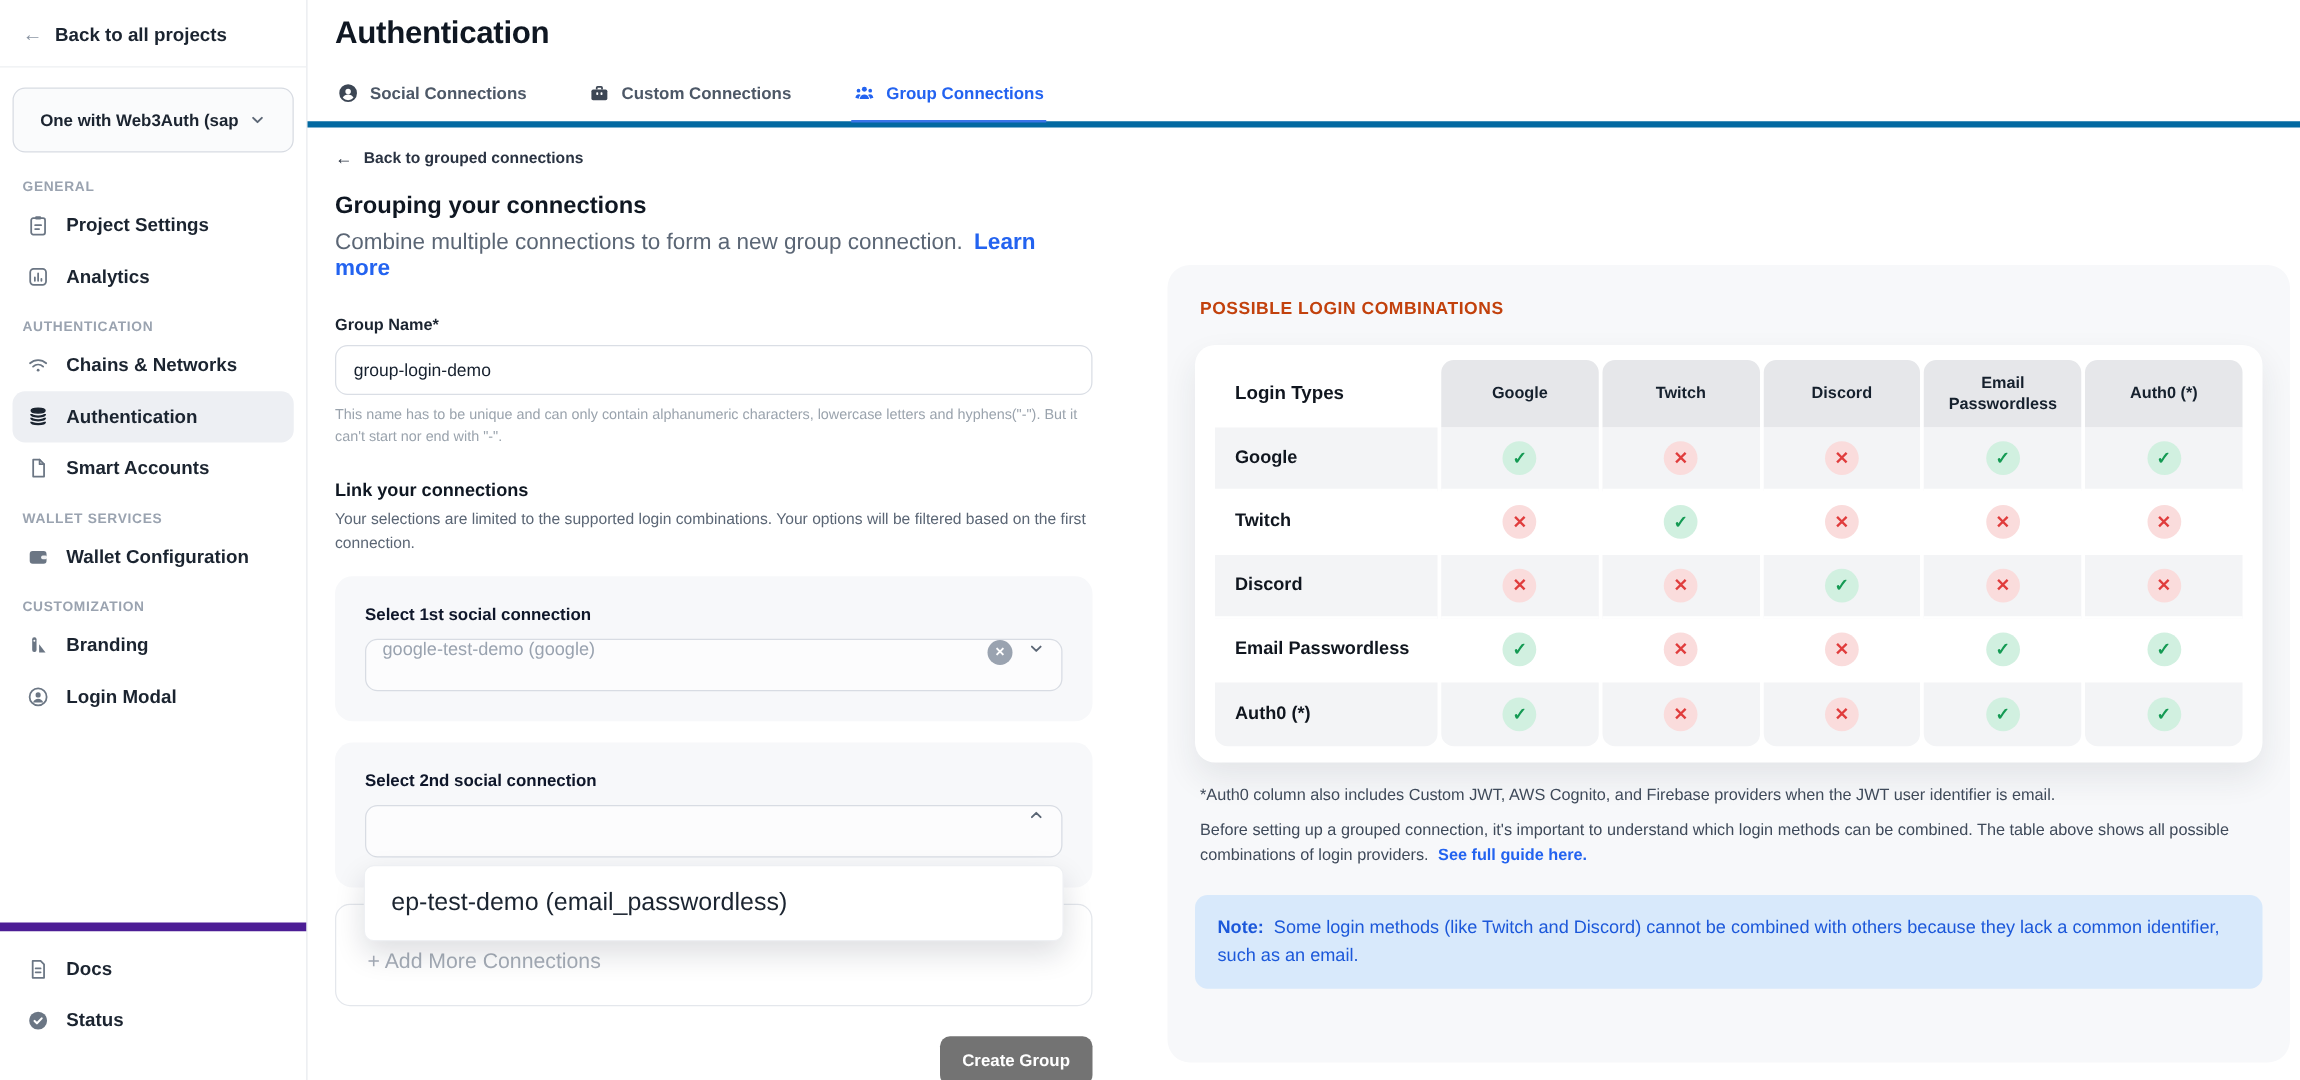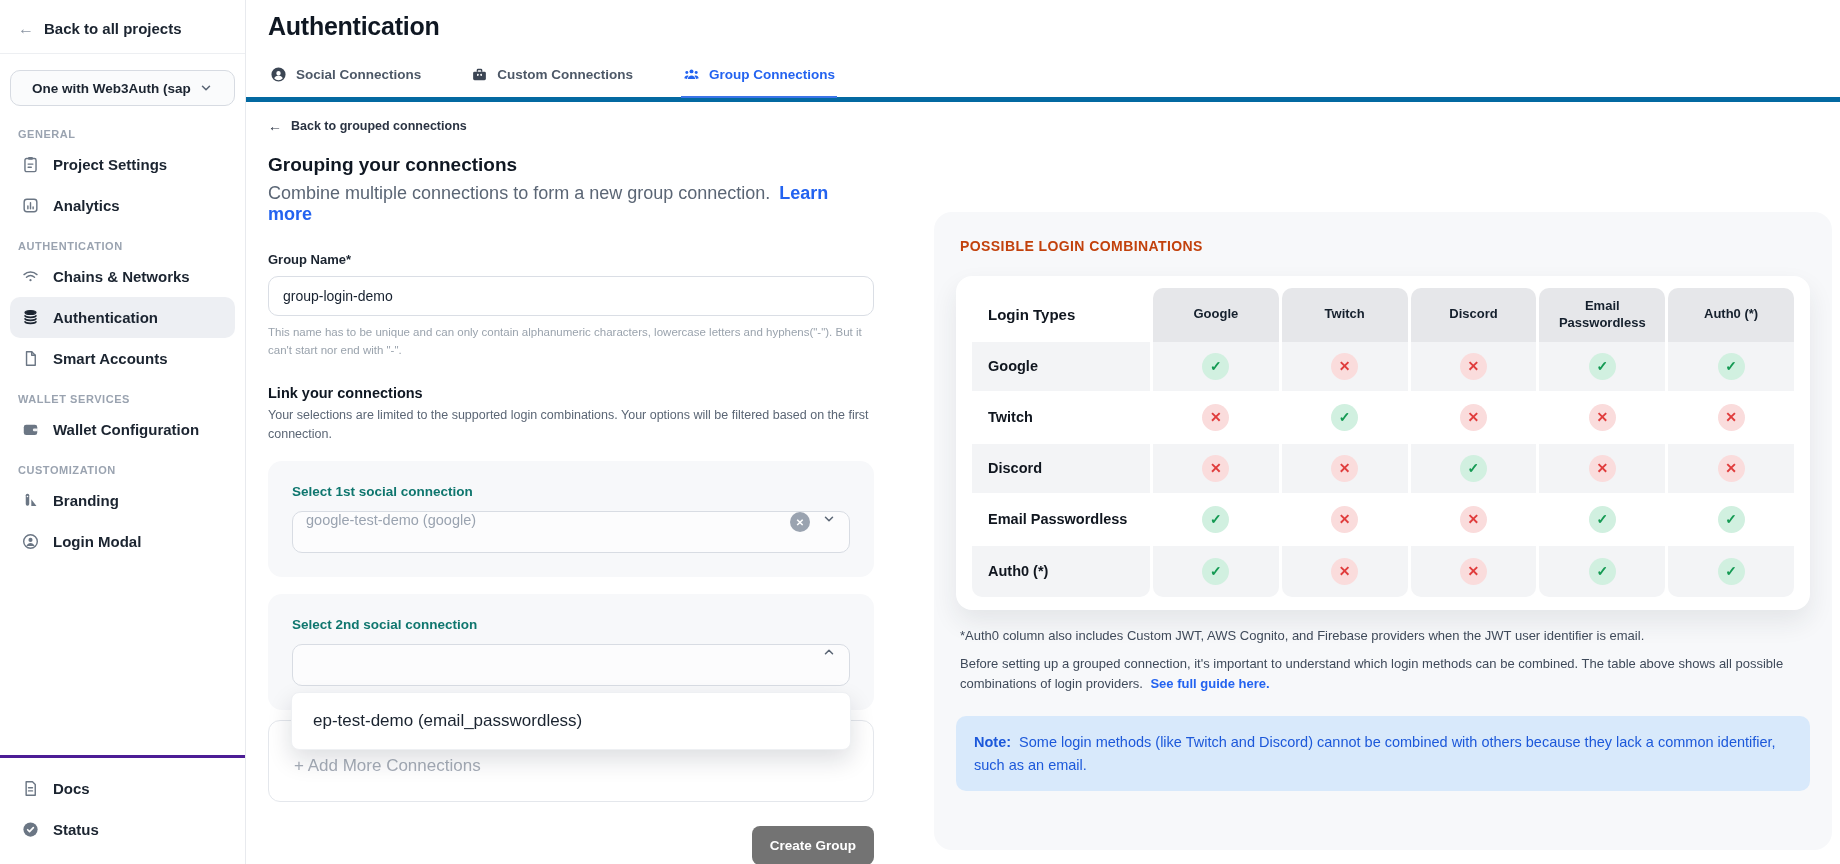"One with Web3Auth (sap" .project-select { height: 36px -> 52px }
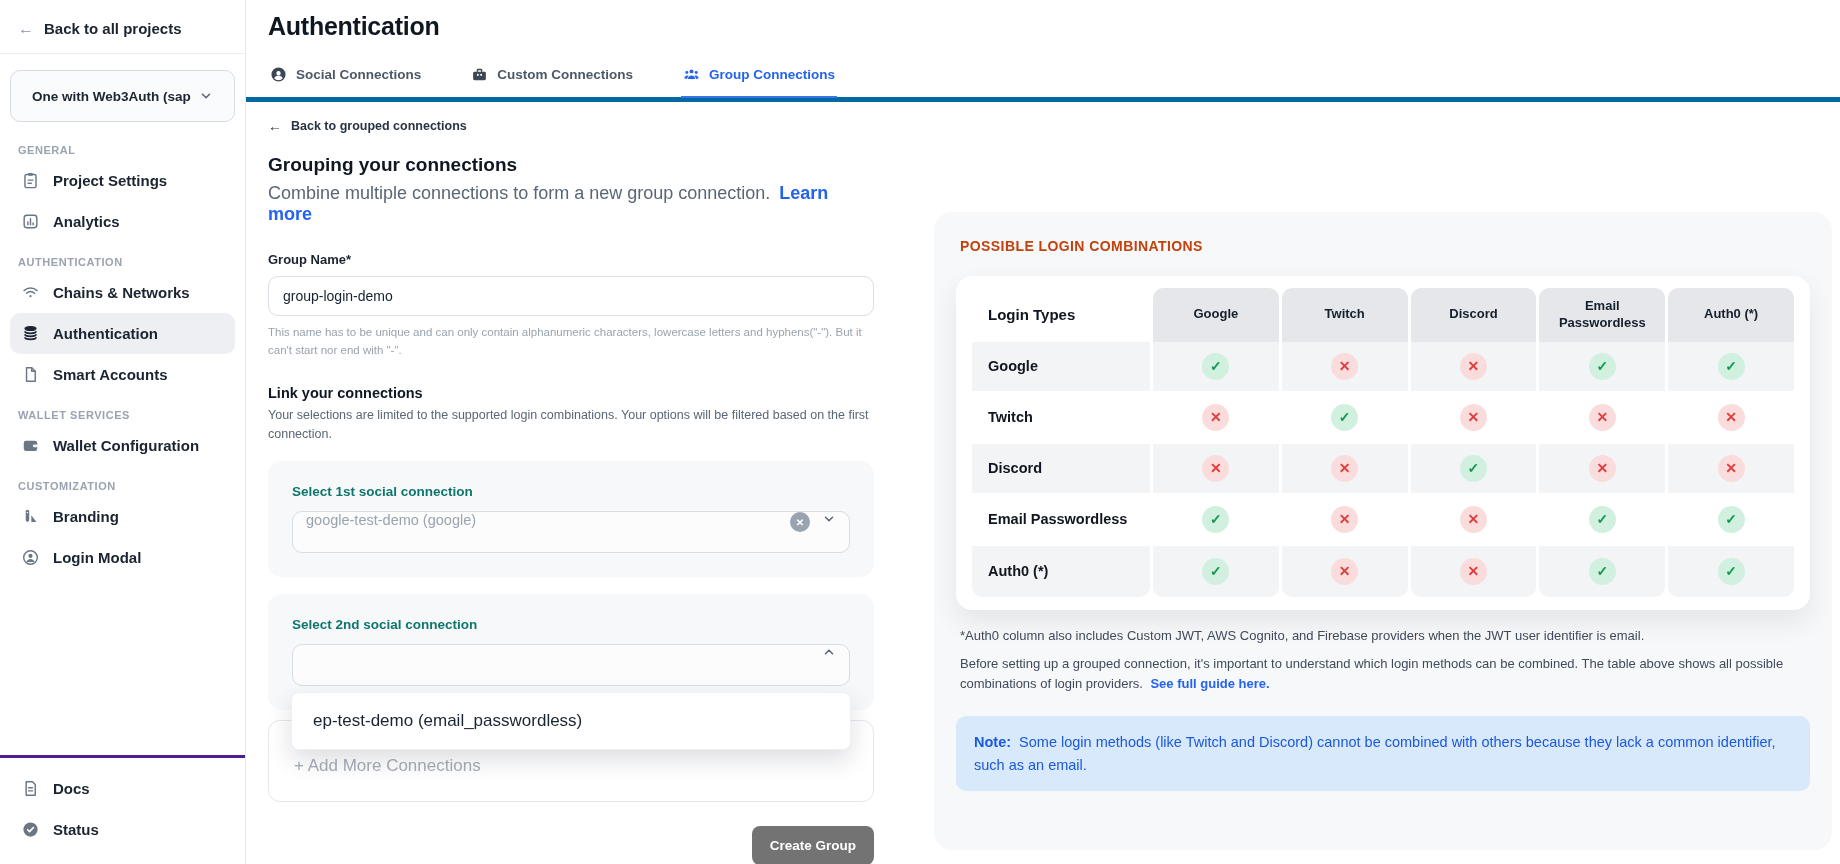"Select 1st social connection" .sel-label { color: #0f766e -> #0f172a }
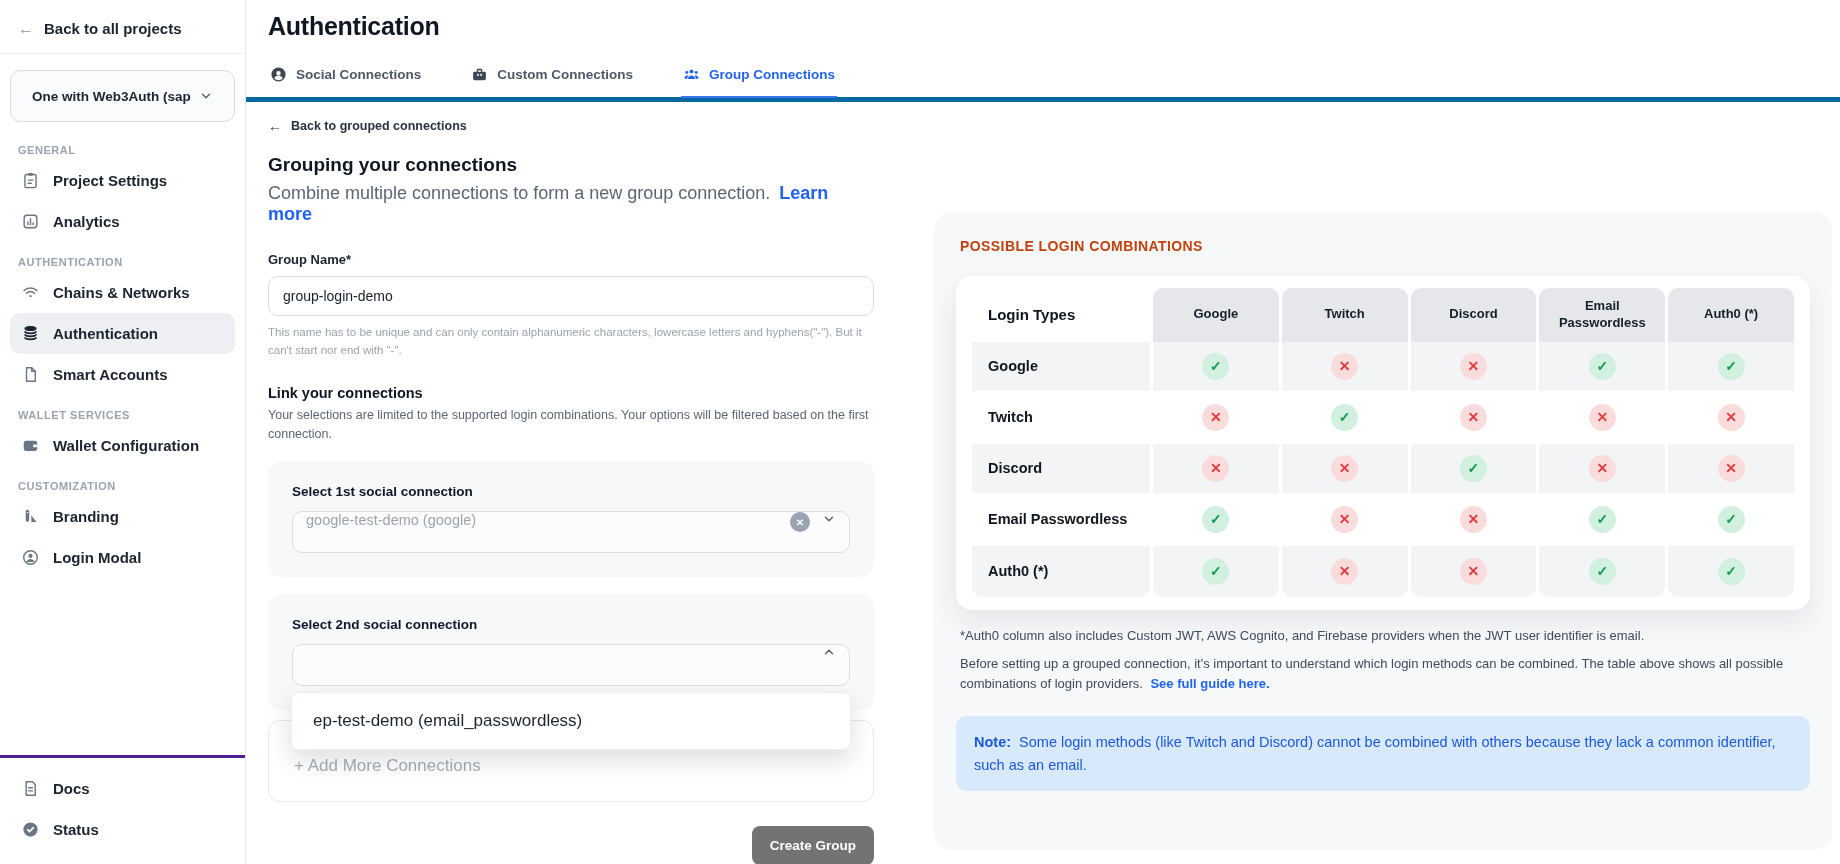"ep-test-demo (email_passwordless)" .dropdown .opt { font-size: 17px -> 20px }
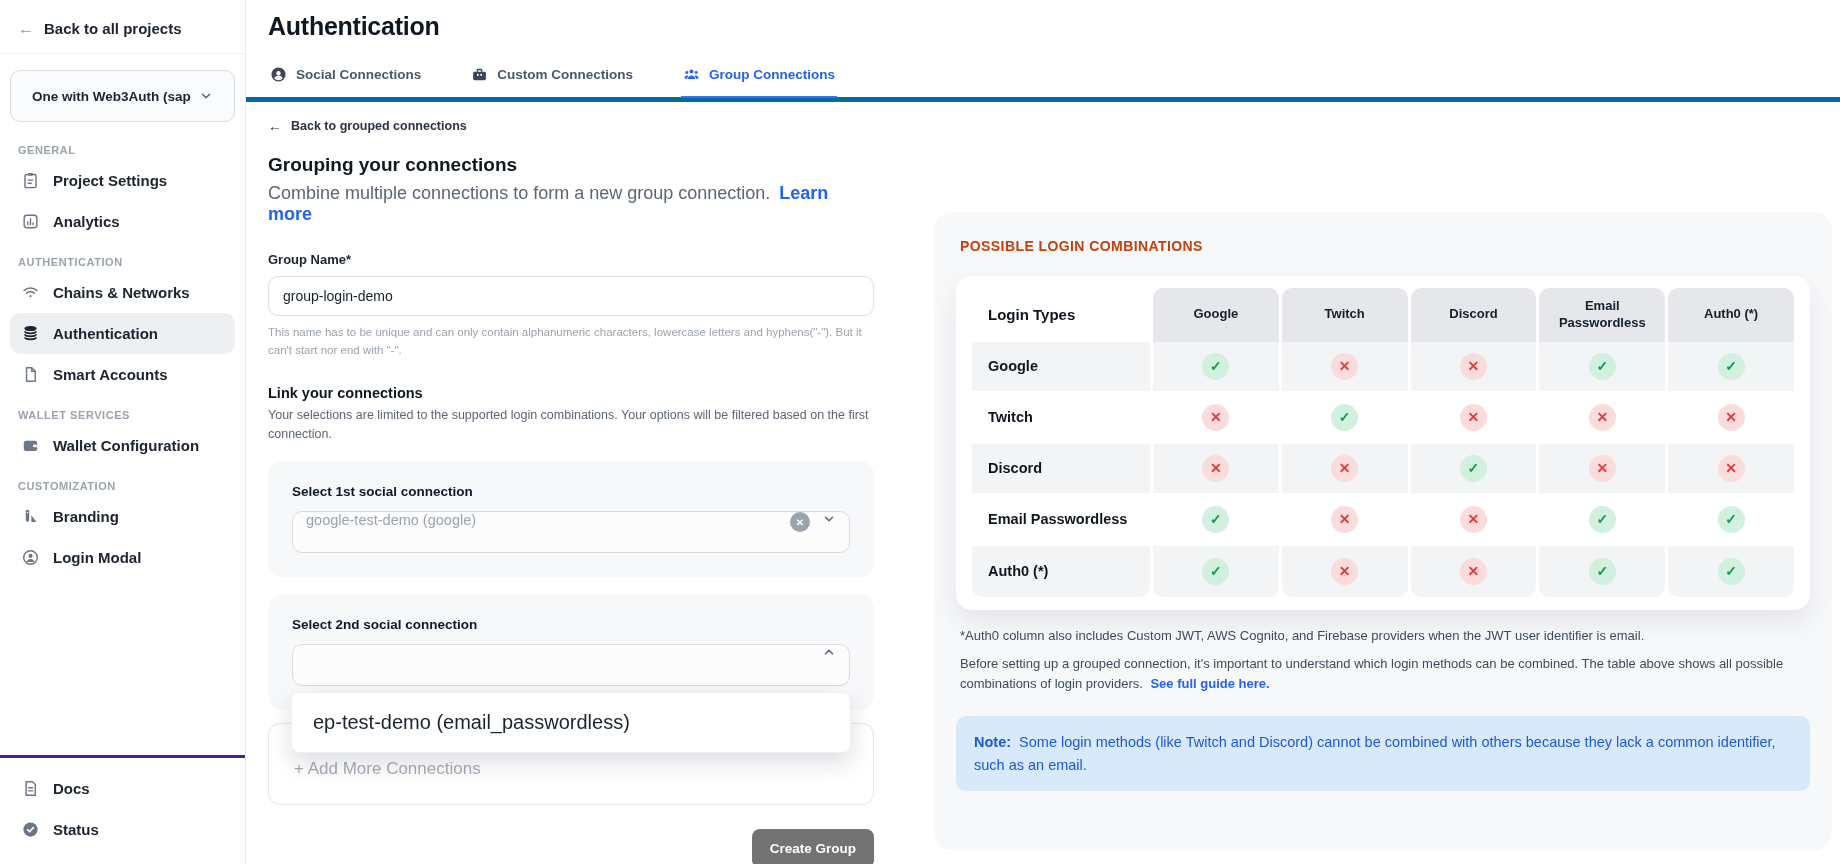"Docs" .sb-footer { border-top: 3px solid #4c1d95 -> 7px solid #4c1d95; padding: 10px 10px 14px -> 10px 10px 27px }
